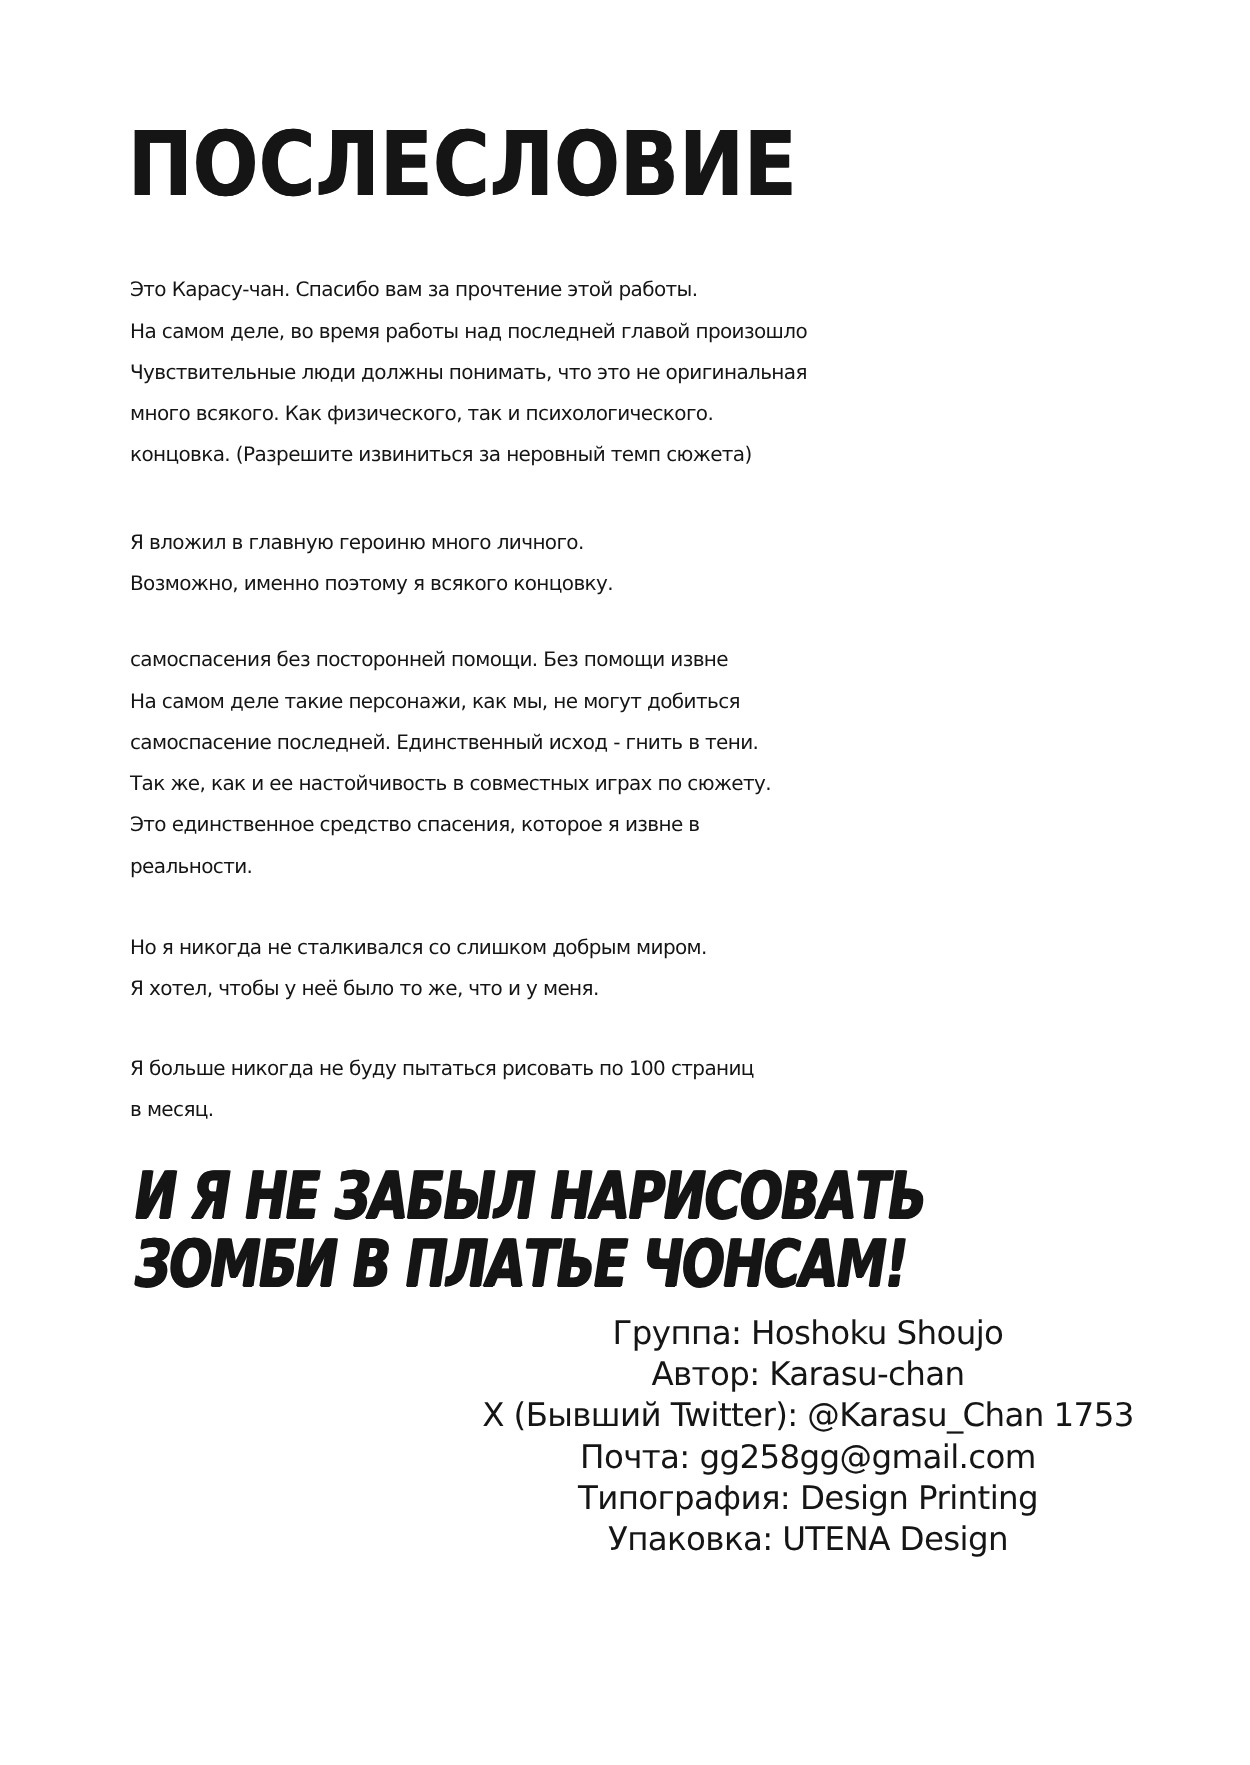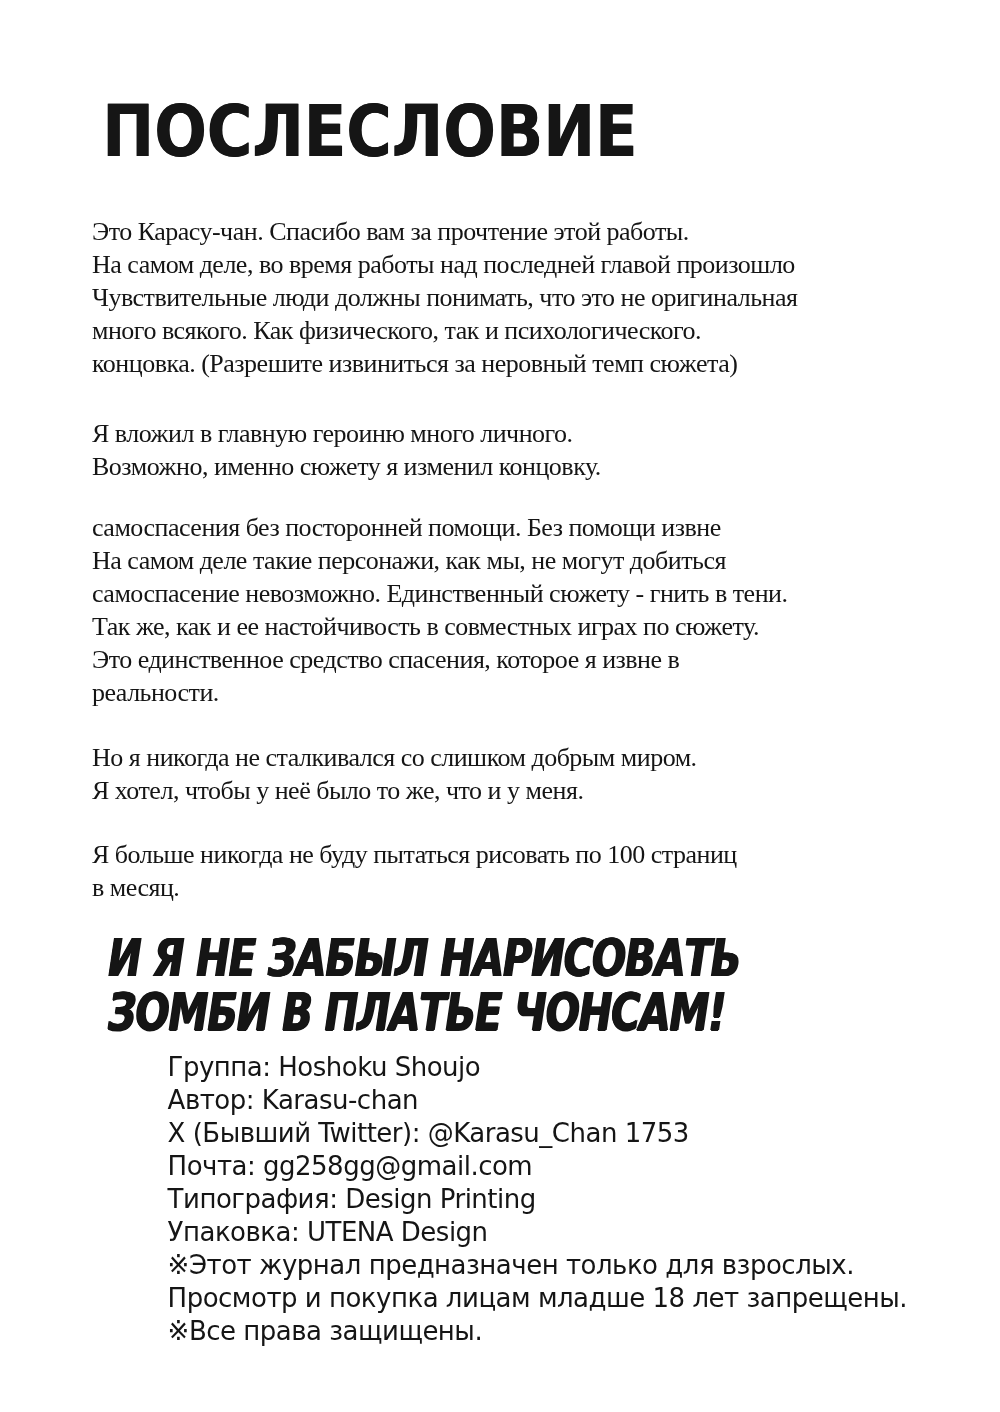"Это Карасу-чан. Спасибо вам за" .para { font-family: Liberation Serif, serif -> none; font-size: 26px -> 16px; left: 92px -> 104px }
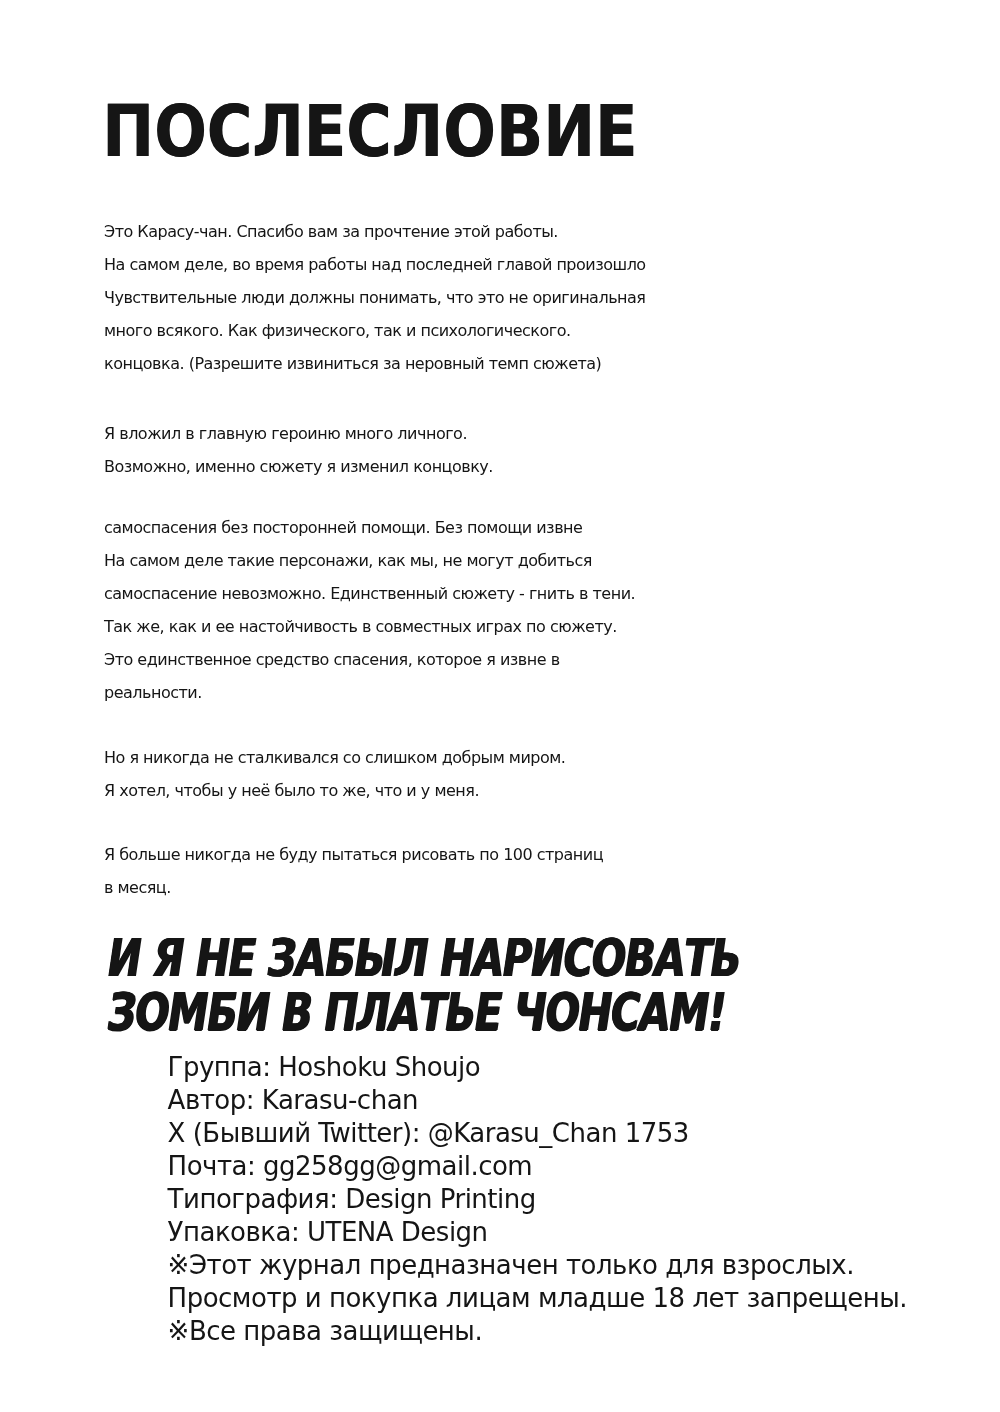"Возможно, именно сюжету я изменил" div.line { text: сюжету я изменил -> поэтому я всякого }
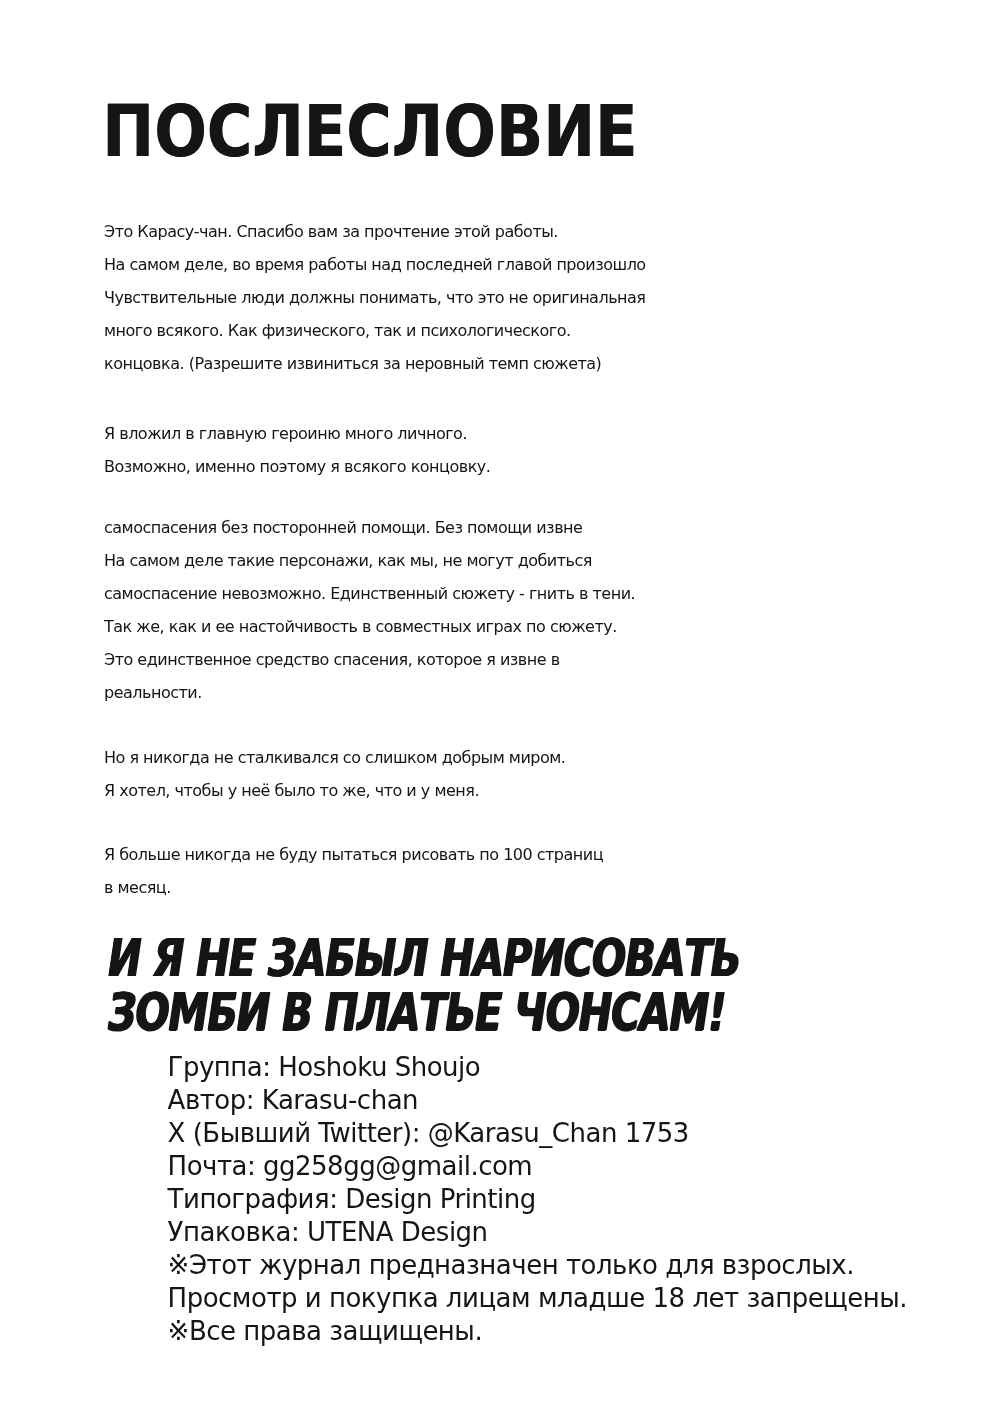"самоспасение невозможно. Единственный" div.line { text: невозможно. Единственный сюжету -> последней. Единственный исход }
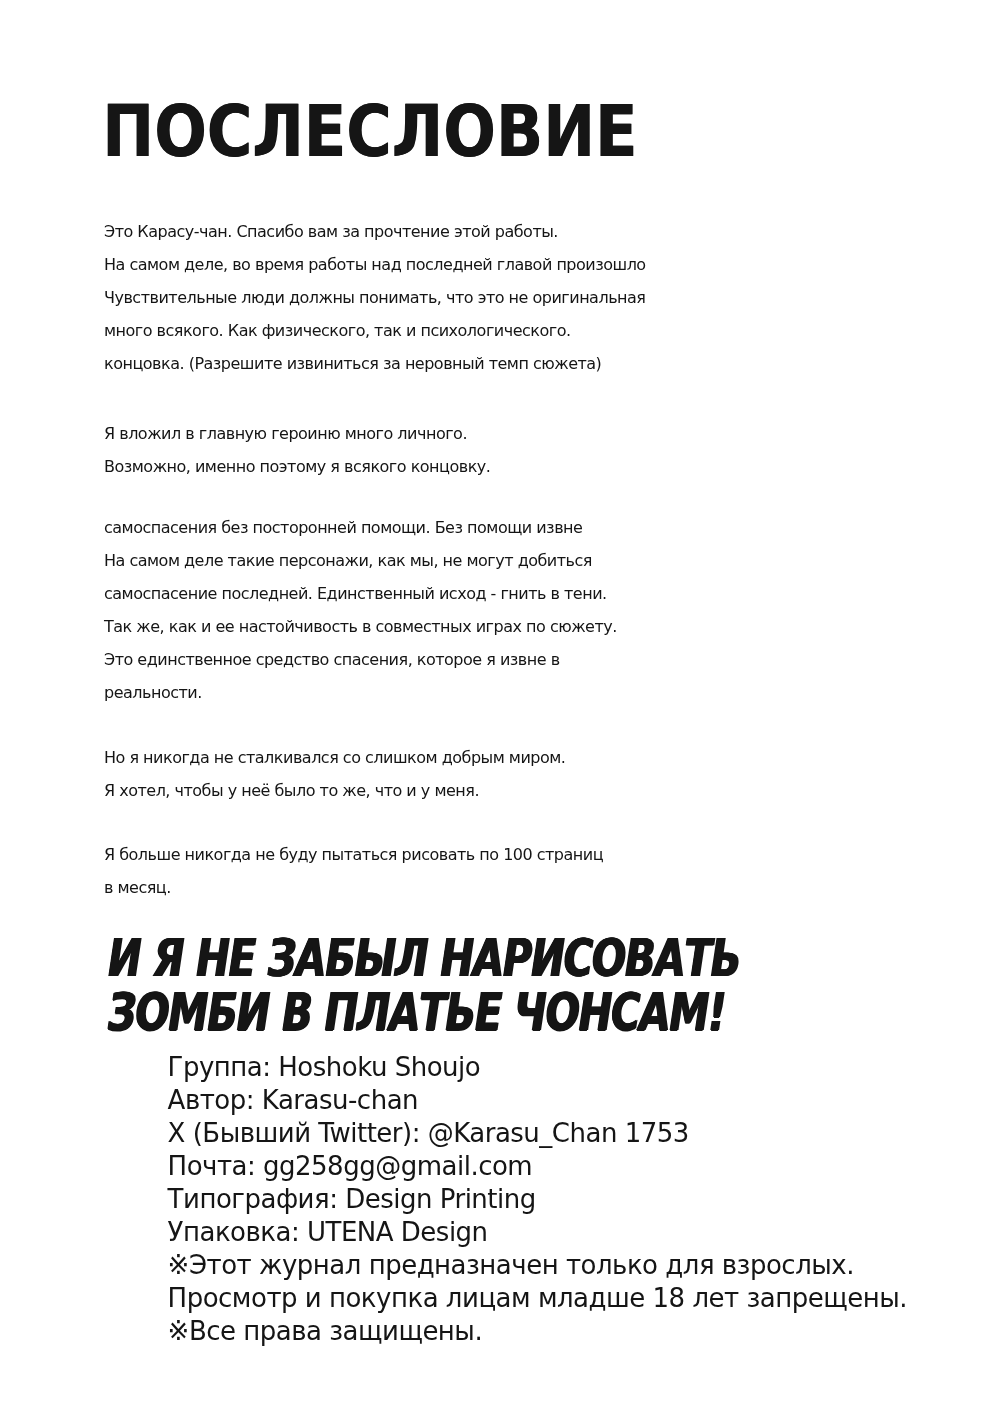"Группа: Hoshoku Shoujo" .colophon { text-align: left -> center }
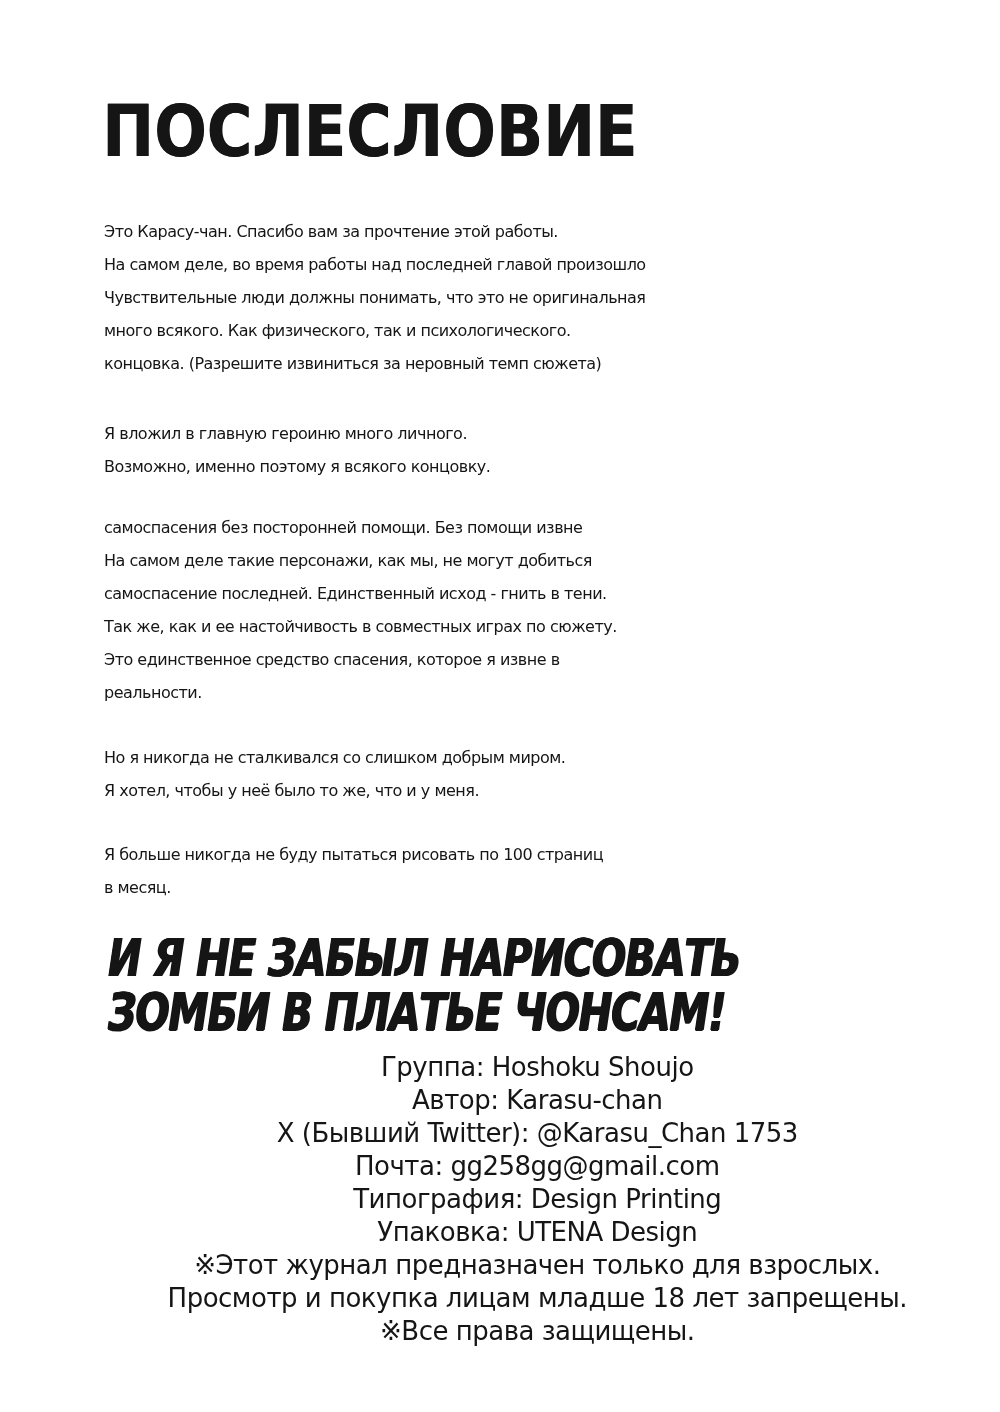"※Этот журнал предназначен только для" div.notices { html: <div> <div>※Этот журнал предназначен только для взрослых.</div> <div>Просмотр и покупка лицам младше 18 лет запрещены.</div> <div>※Все права защищены.</div> </div> -> none }
